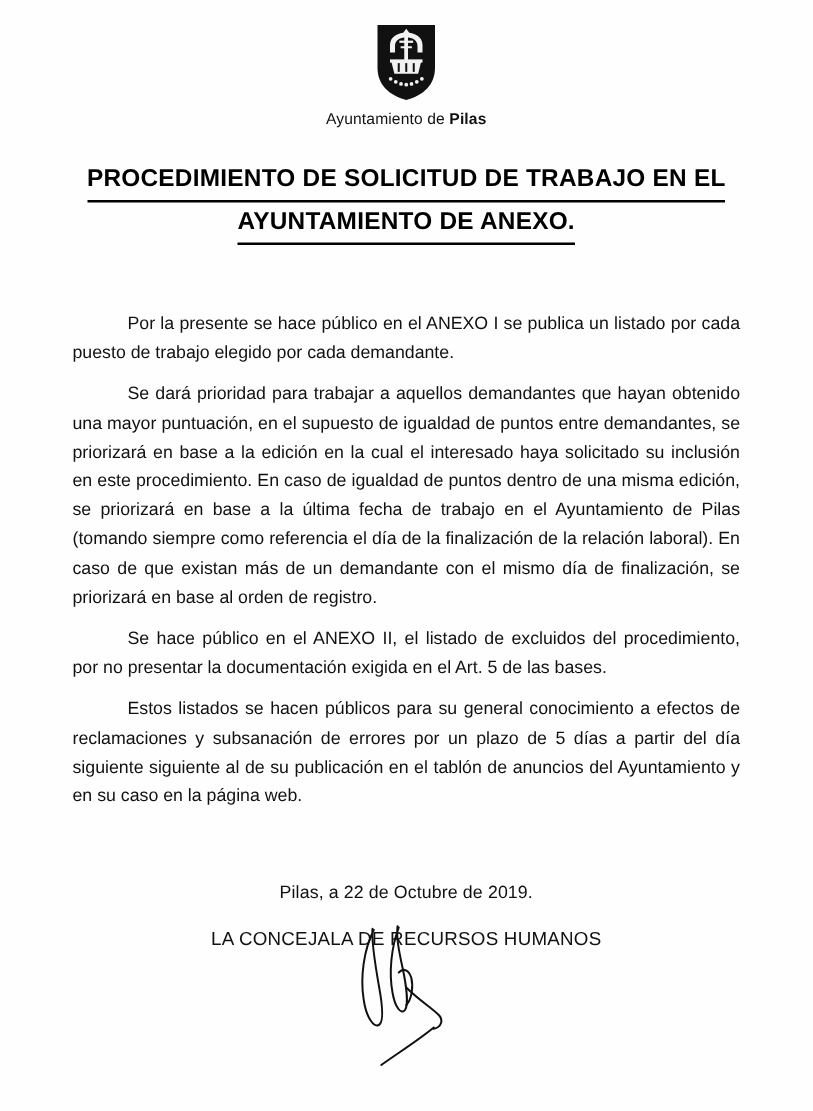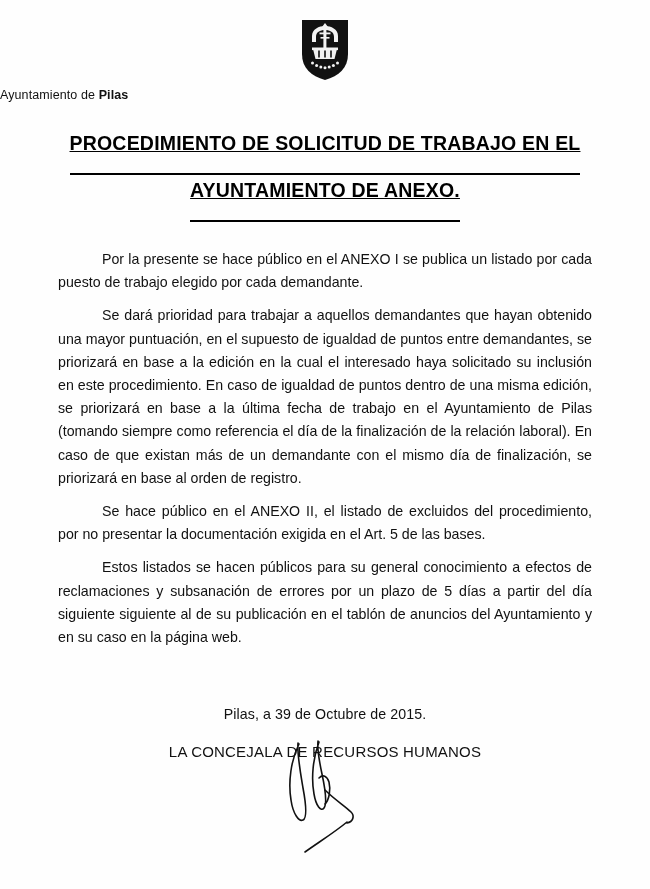"Ayuntamiento de Pilas" .header { text-align: none -> center }
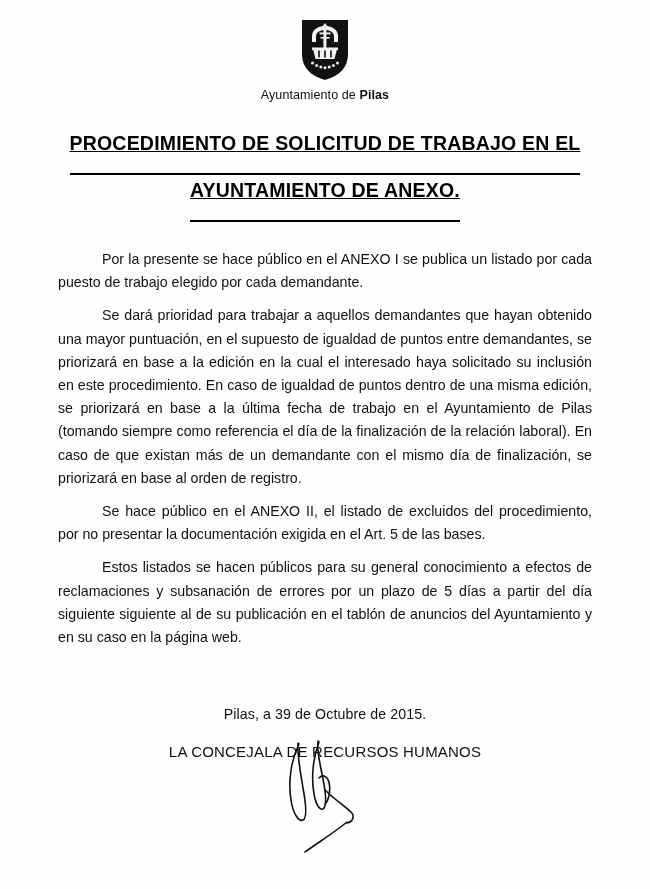"PROCEDIMIENTO DE SOLICITUD DE TRABAJO" .doc-title .tline { padding-bottom: 14px -> 1px; text-decoration: underline -> none }
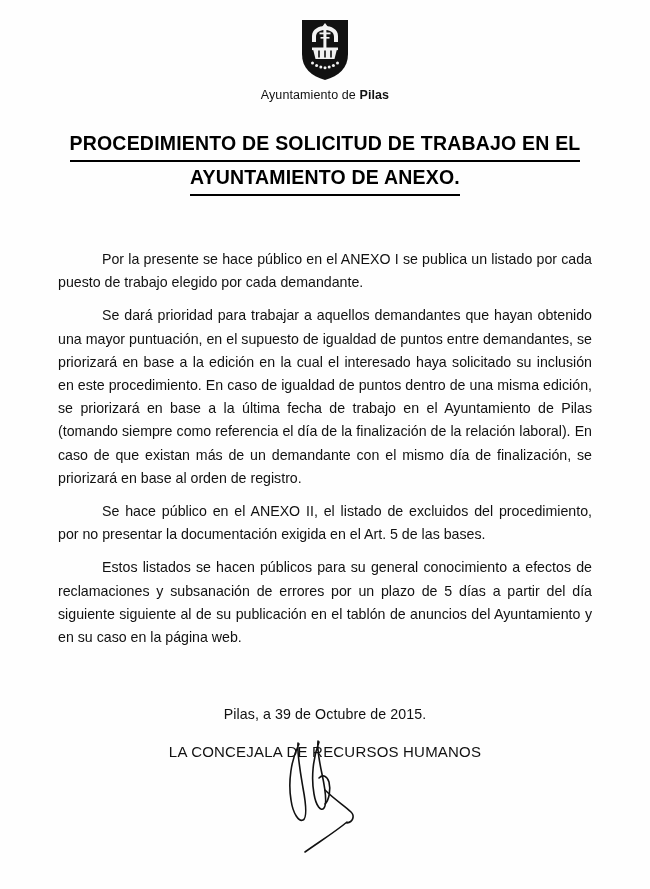"Pilas, a 39 de Octubre" div.sign-date { text: 39 de Octubre de 2015 -> 22 de Octubre de 2019 }
